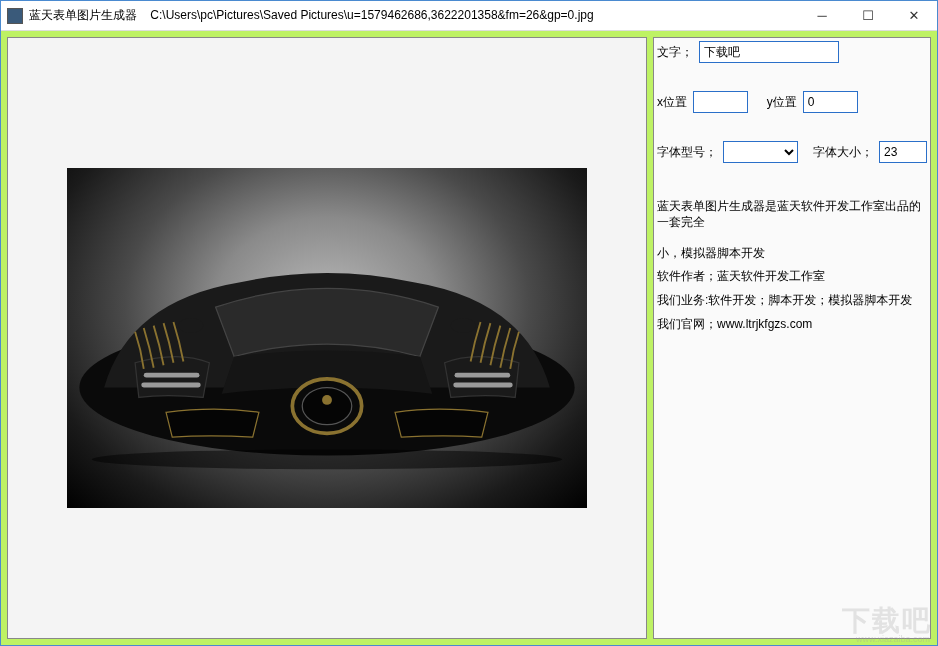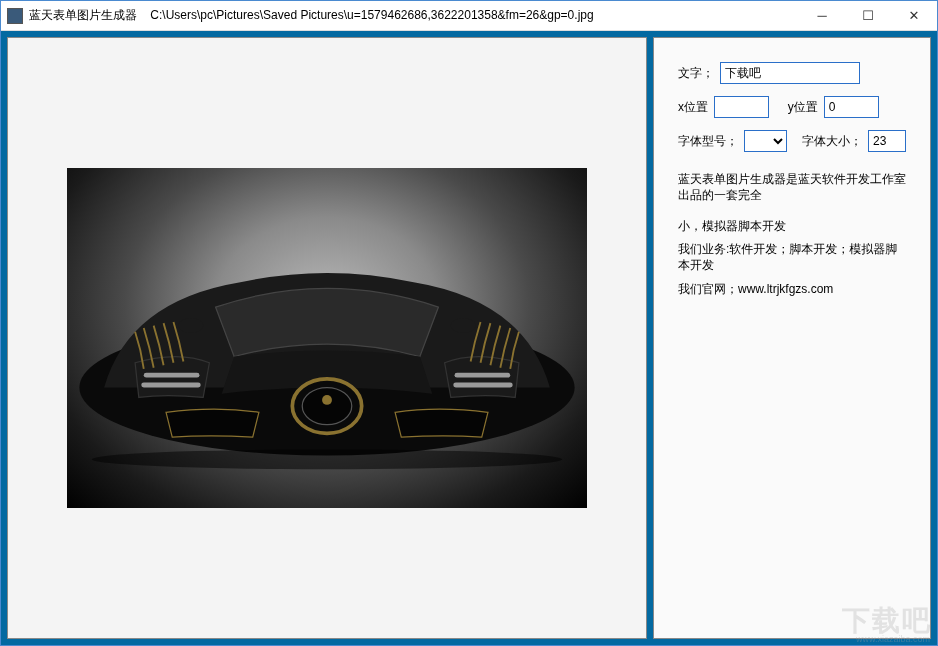"蓝天表单图片生成器 C:\Users\pc\Pictures\Saved" .window { background: #0369a1 -> #bef264 }
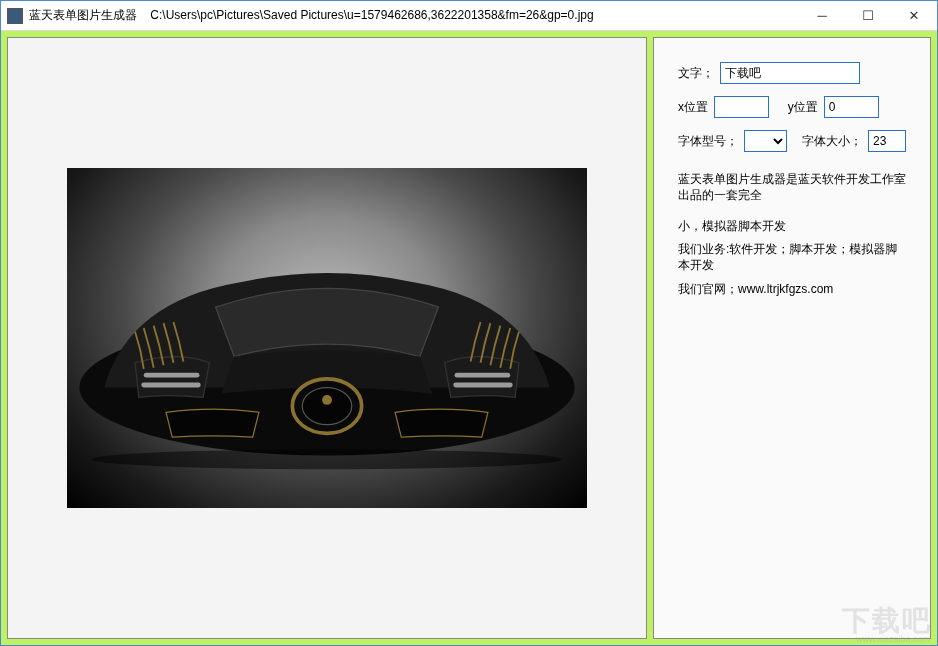"文字；" .right-panel { gap: 12px -> 28px; padding: 24px -> 3px }
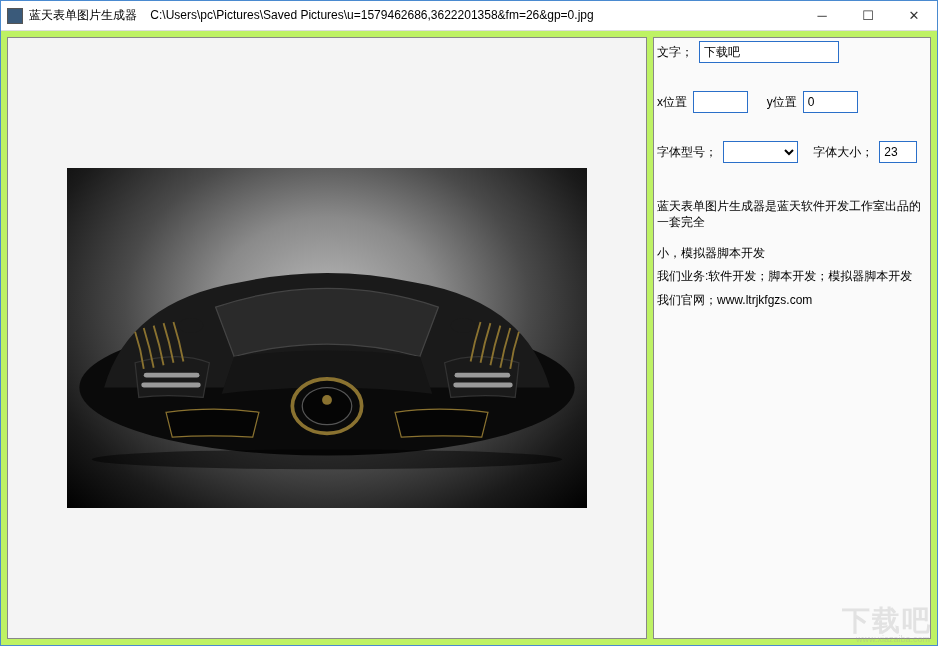"23" .text-input.med { width: 38px -> 48px }
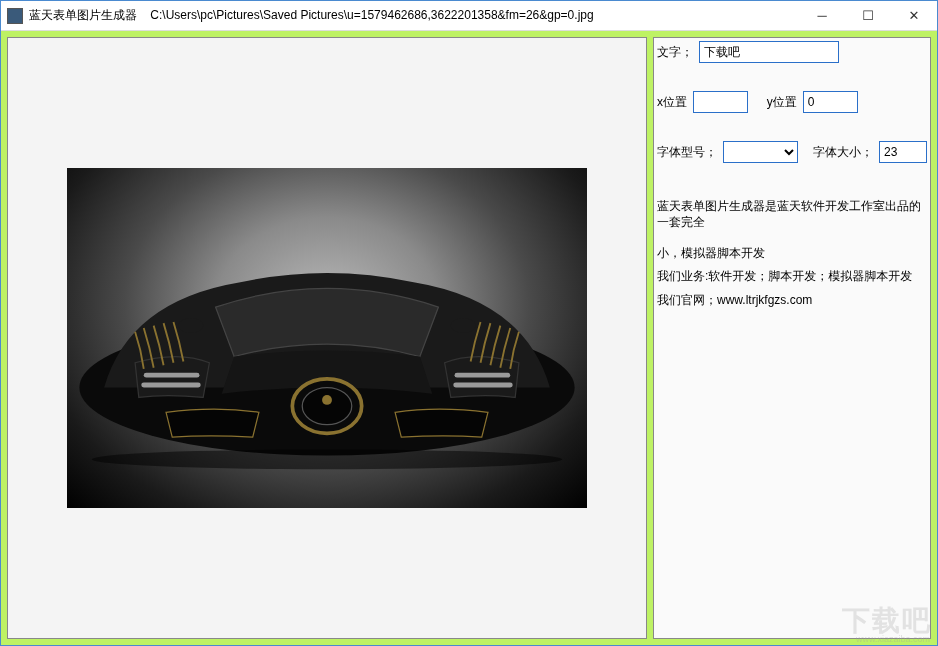"软件作者；蓝天软件开发工作室" p { html: none -> <p>软件作者；蓝天软件开发工作室</p> }
